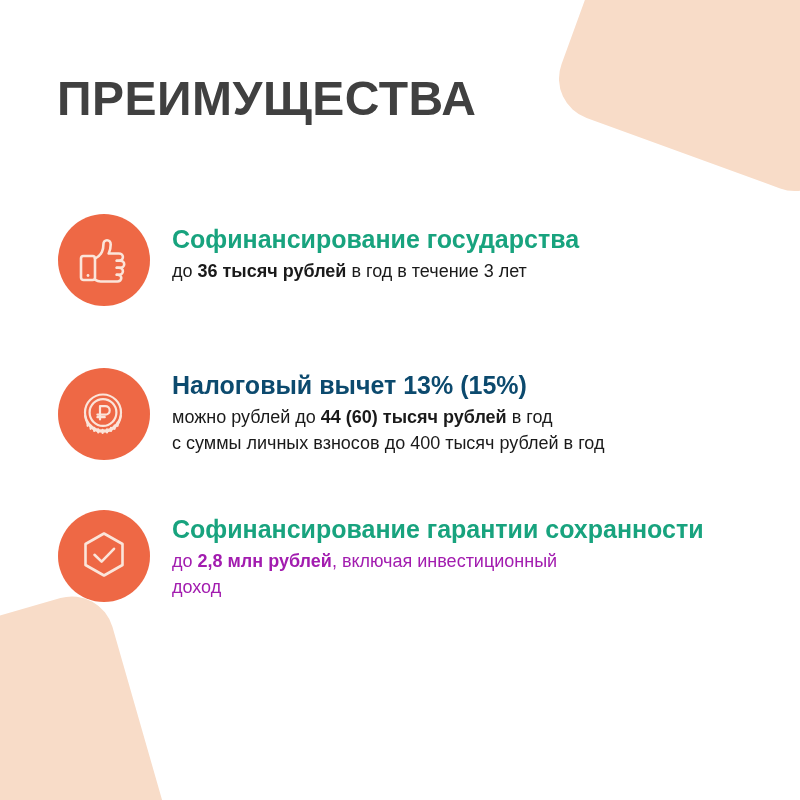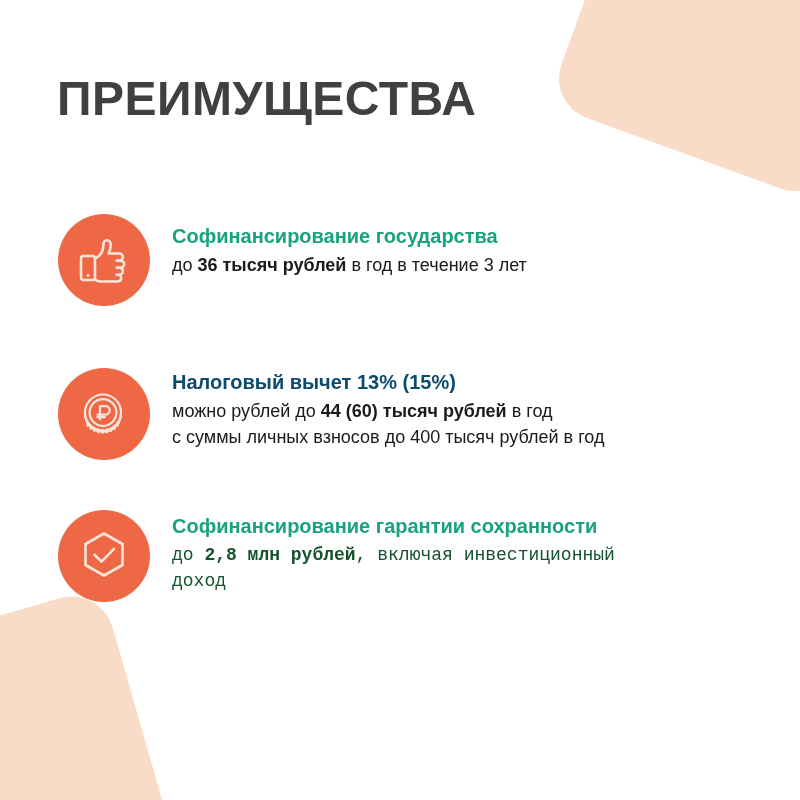"Софинансирование государства" .benefit-heading { font-size: 20px -> 25px }
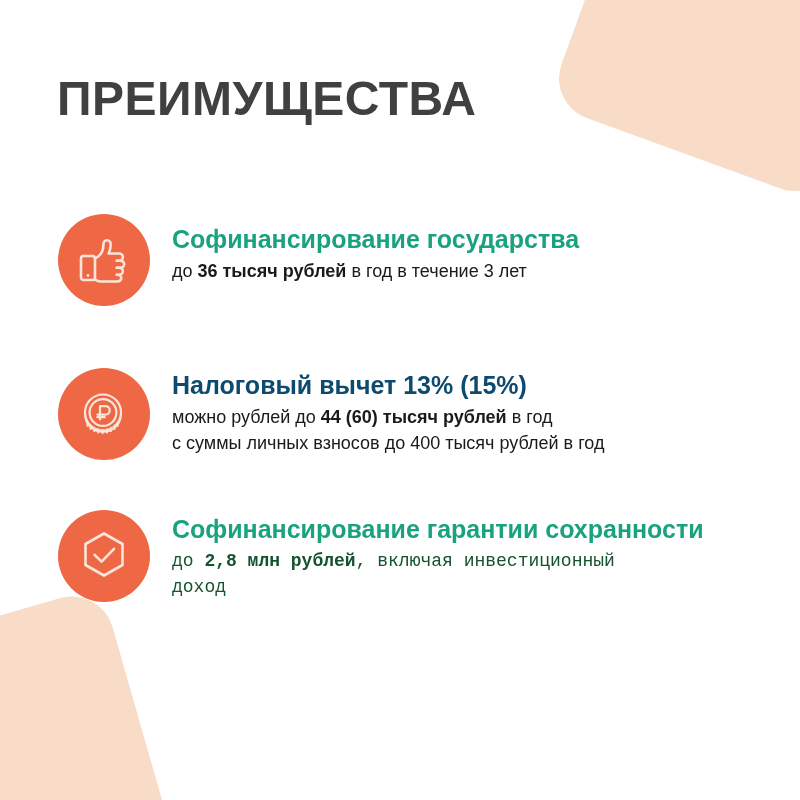"до 2,8 млн рублей, включая" p.benefit-body { color: #14532d -> #a21caf; font-family: Liberation Mono, monospace -> none }
